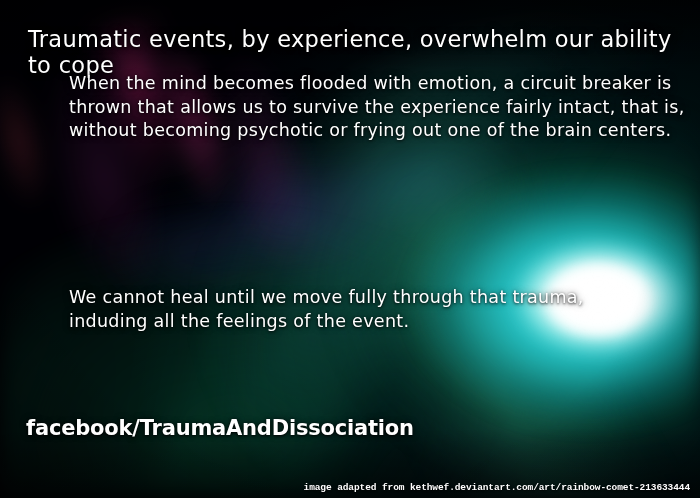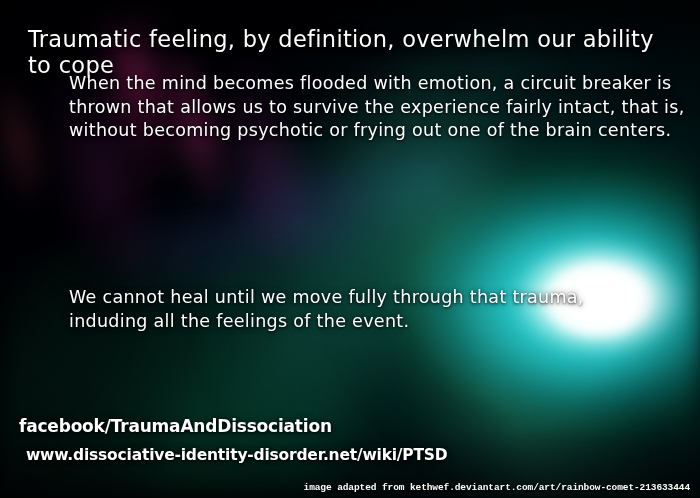"Traumatic feeling, by definition," div.hand { text: feeling, by definition -> events, by experience }
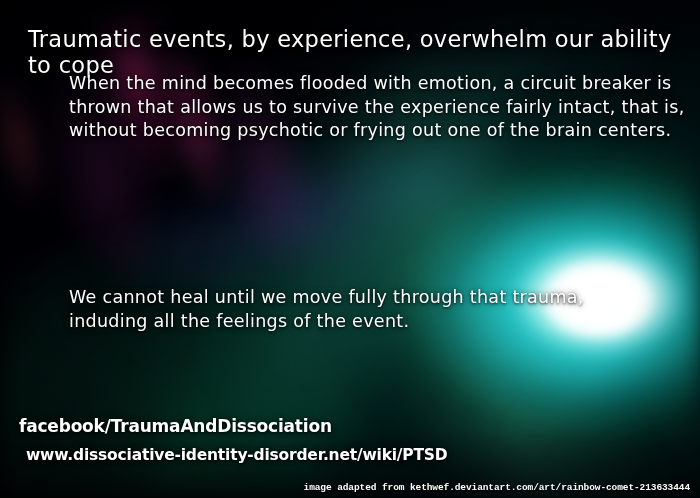"facebook/TraumaAndDissociation" #facebook-link { font-size: 17px -> 21px; left: 19px -> 26px }
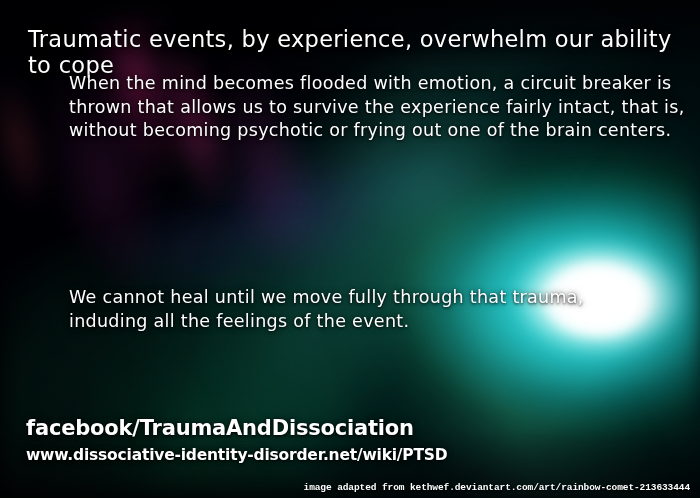"www.dissociative-identity-disorder.net/w" div.geo { html: <div>www.dissociative-identity-disorder.net/wiki/PTSD</div> -> none }
